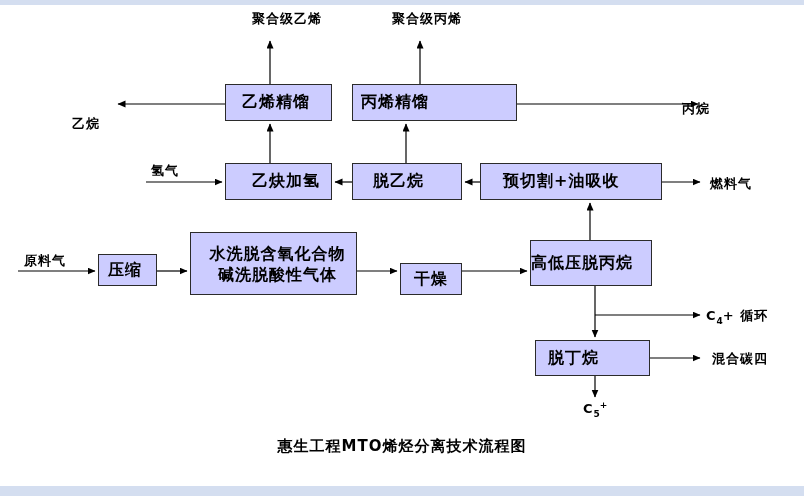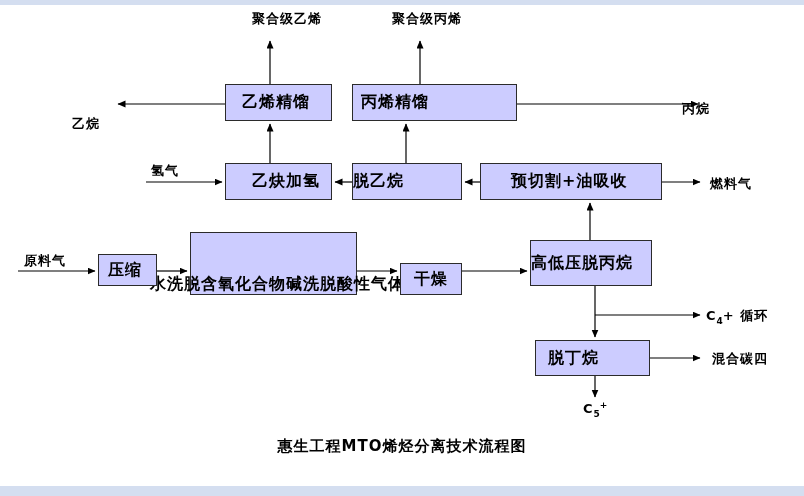"脱乙烷" div.box { padding-left: none -> 20px }
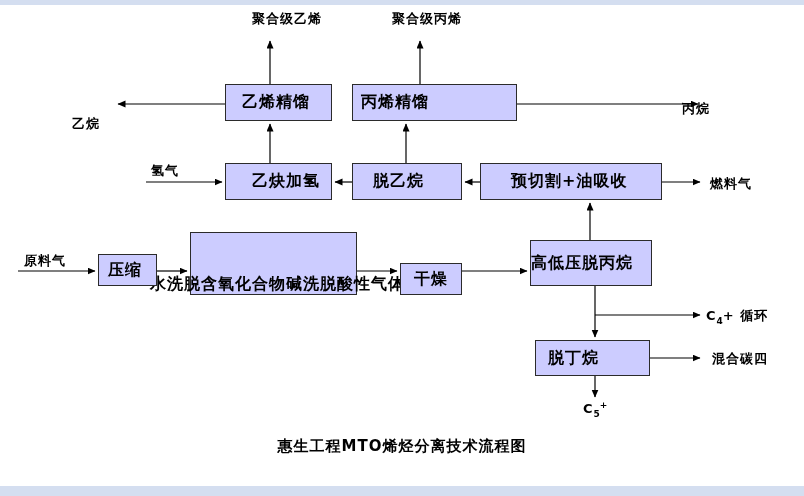"预切割+油吸收" div.box { padding-left: 30px -> 22px }
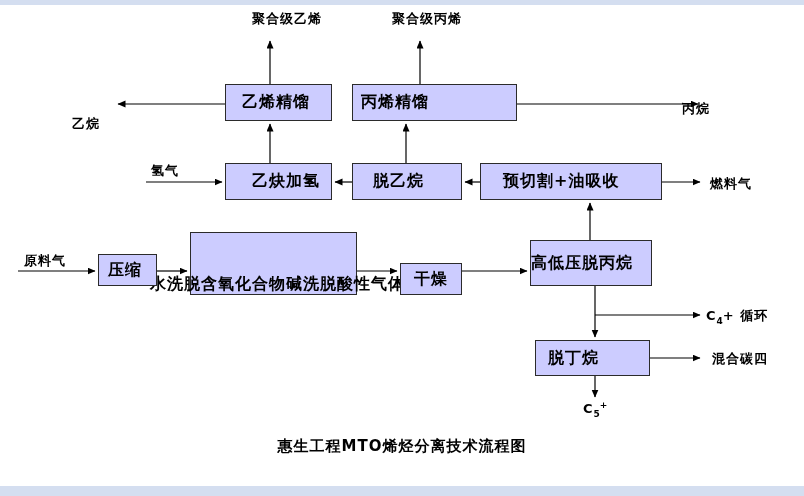"水洗脱含氧化合物" .box.two-line { align-items: flex-end -> center; flex-direction: row -> column }
